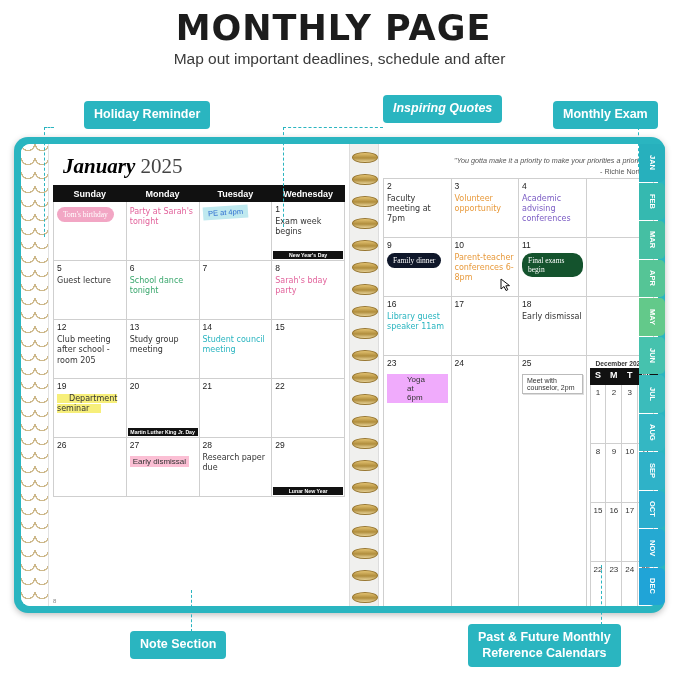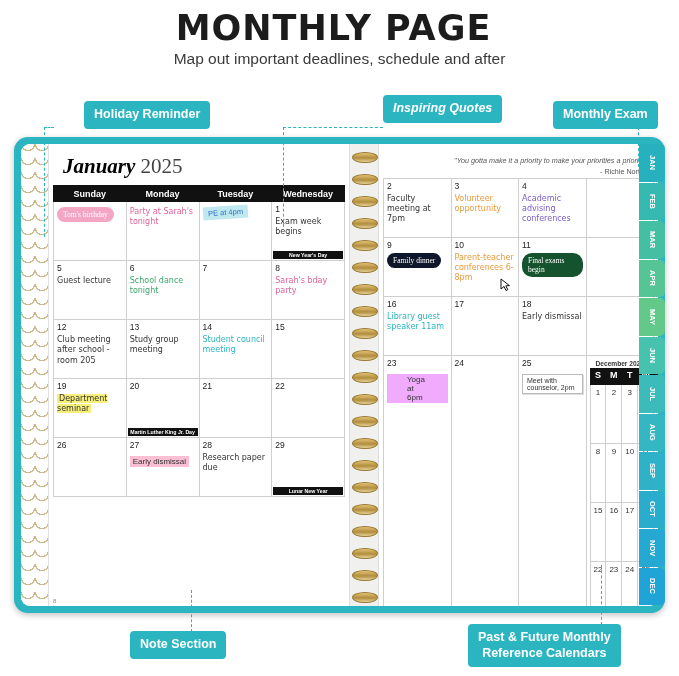"Department seminar" .hl-yellow { padding: 0 2px -> 0 12px }
